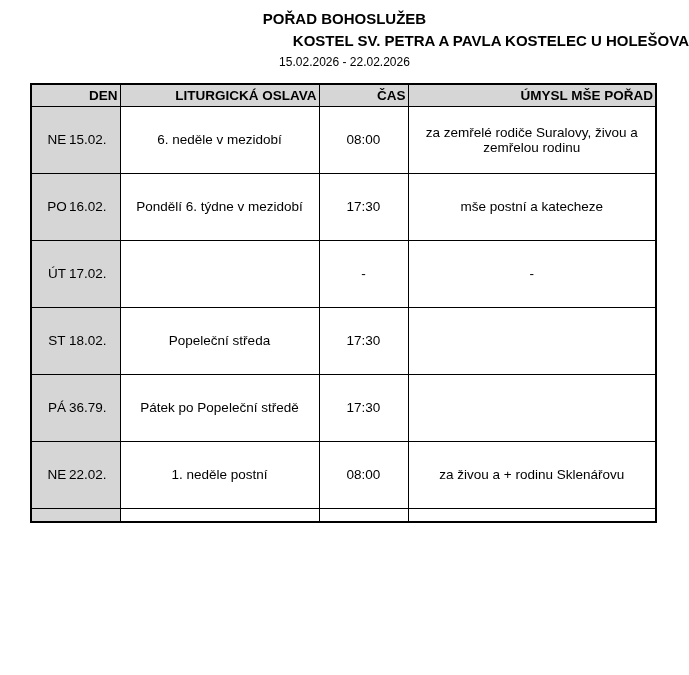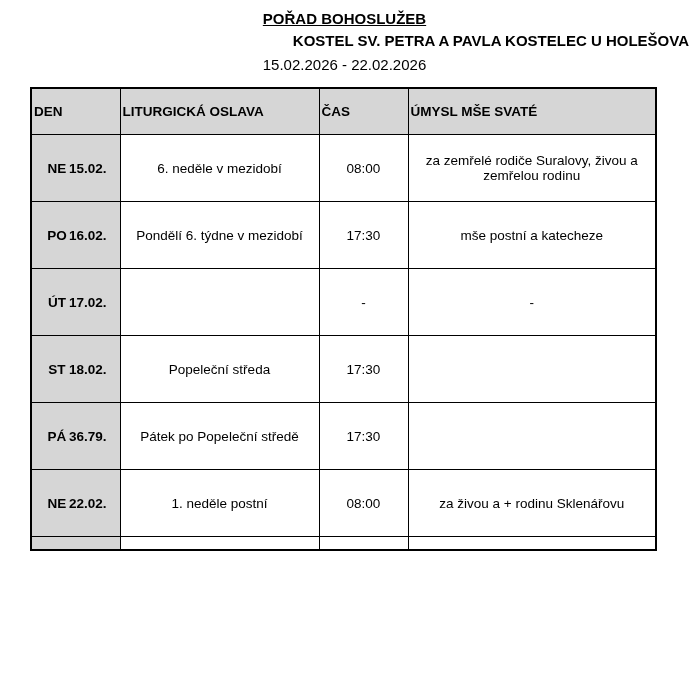"POŘAD BOHOSLUŽEB" .title-line1 { text-decoration: underline -> none }
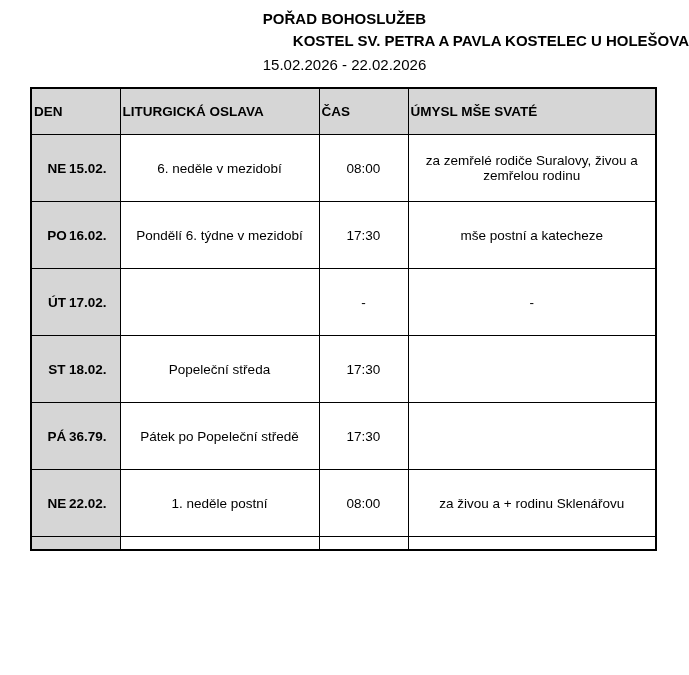"15.02.2026 - 22.02.2026" .title-line3 { font-size: 15px -> 12px }
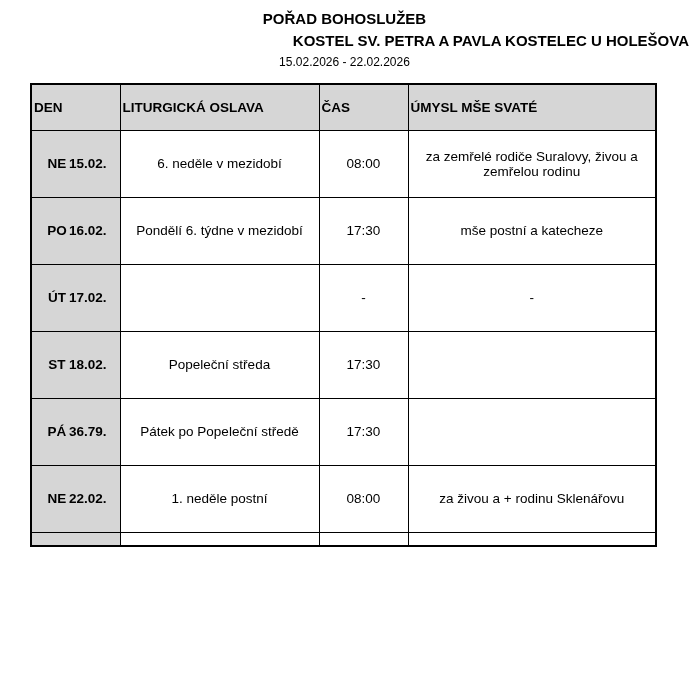"DEN" table.schedule th { padding: 12px 2px -> 0 2px; text-align: left -> right }
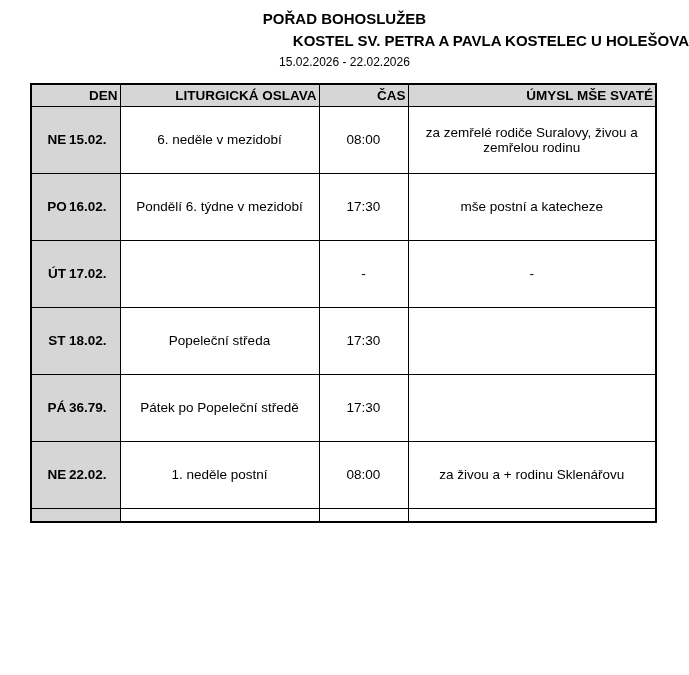"ÚMYSL MŠE SVATÉ" th { text: SVATÉ -> POŘAD }
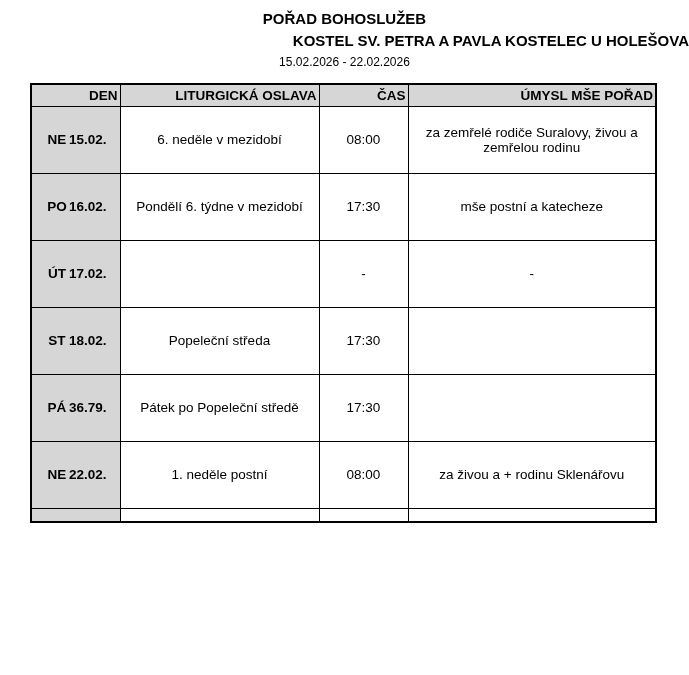"NE 15.02." td.day-cell { font-weight: bold -> normal }
